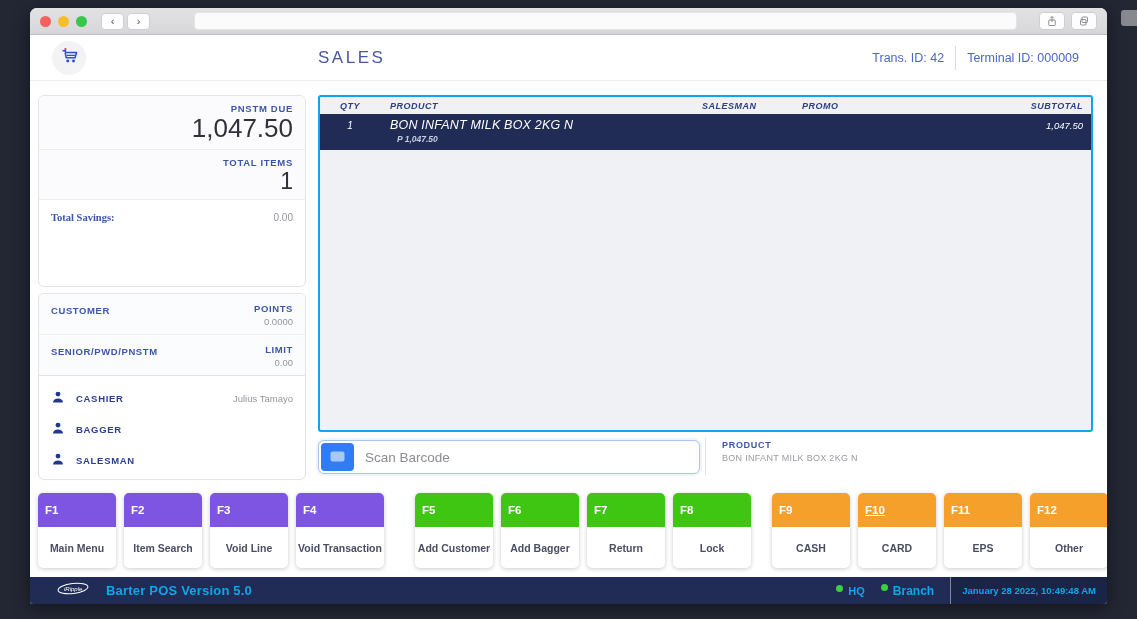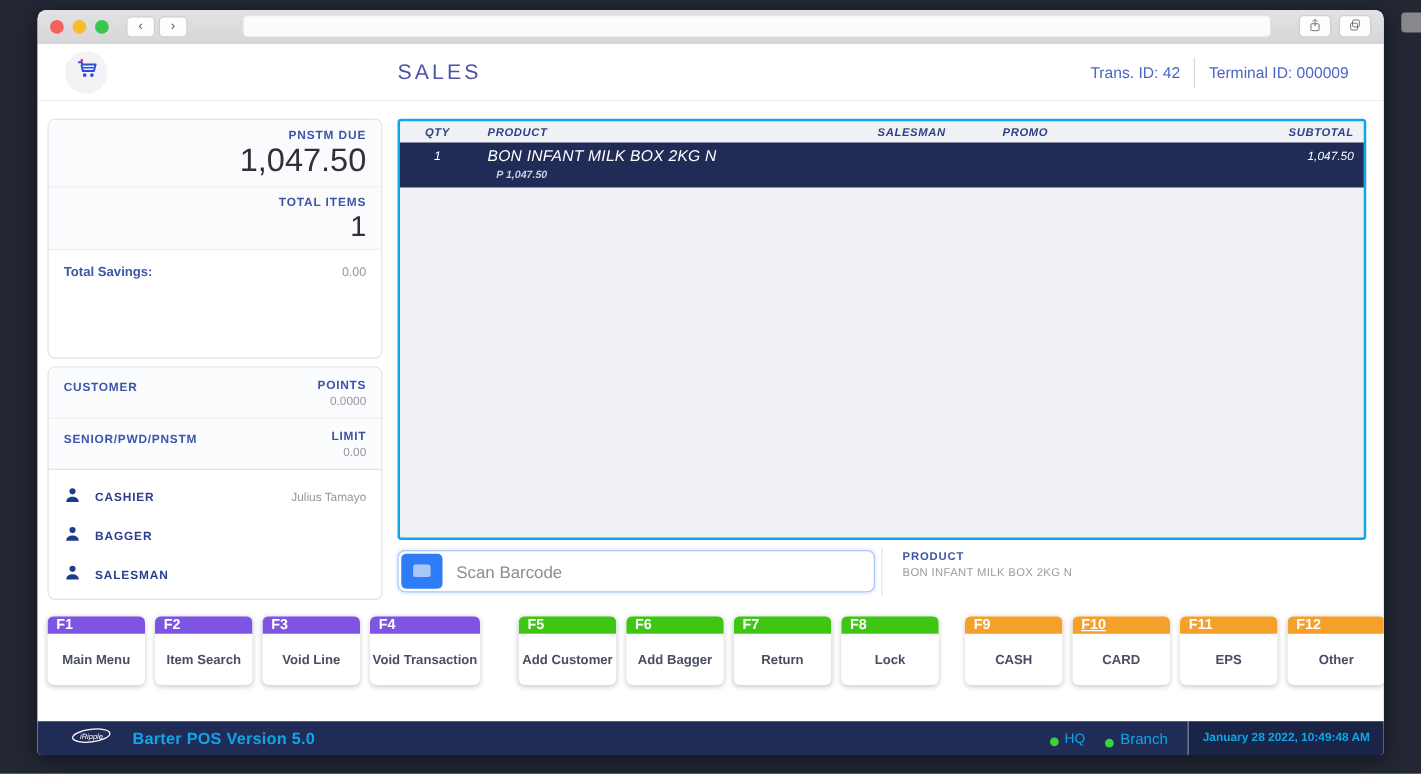"Total Savings:" .savings-label { font-family: none -> Liberation Serif, serif }
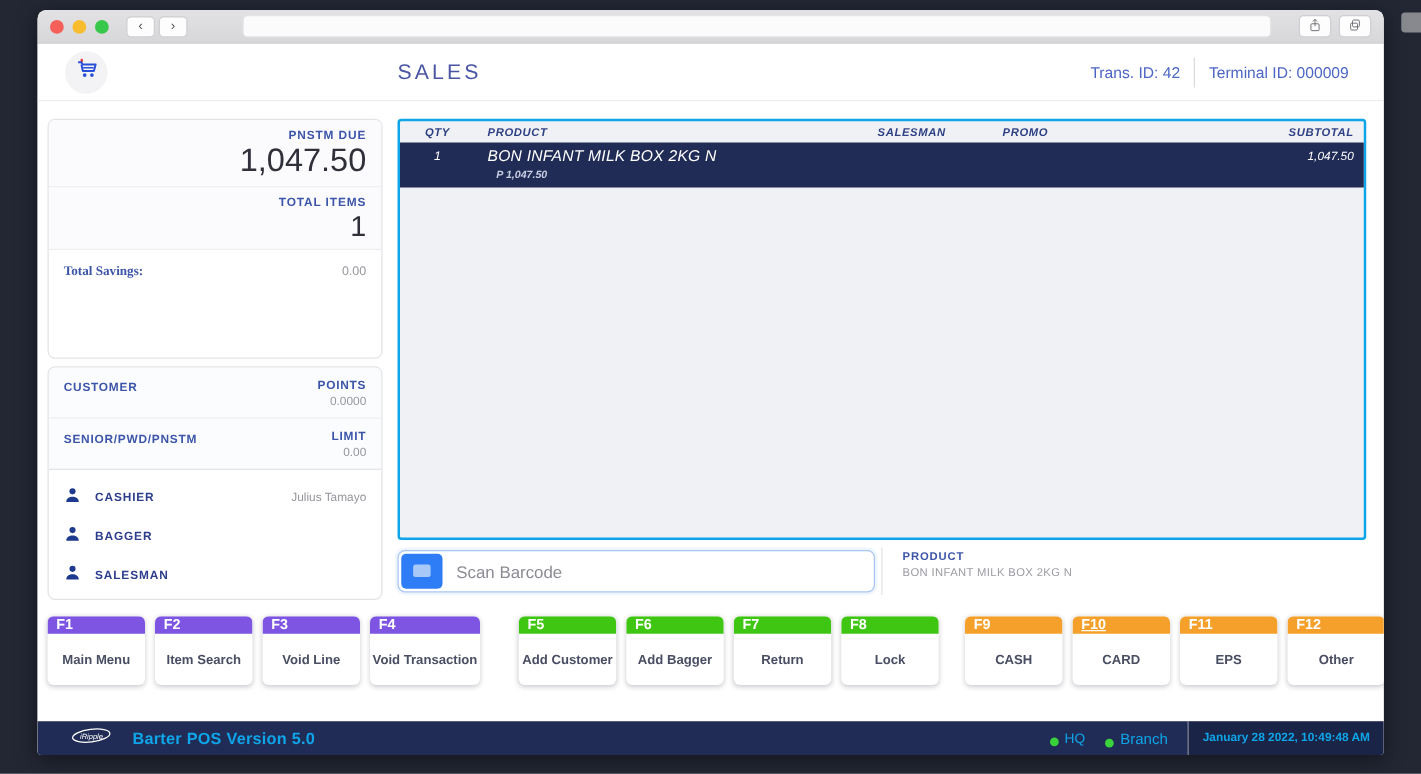"F1" .fk-head { height: 14px -> 34px }
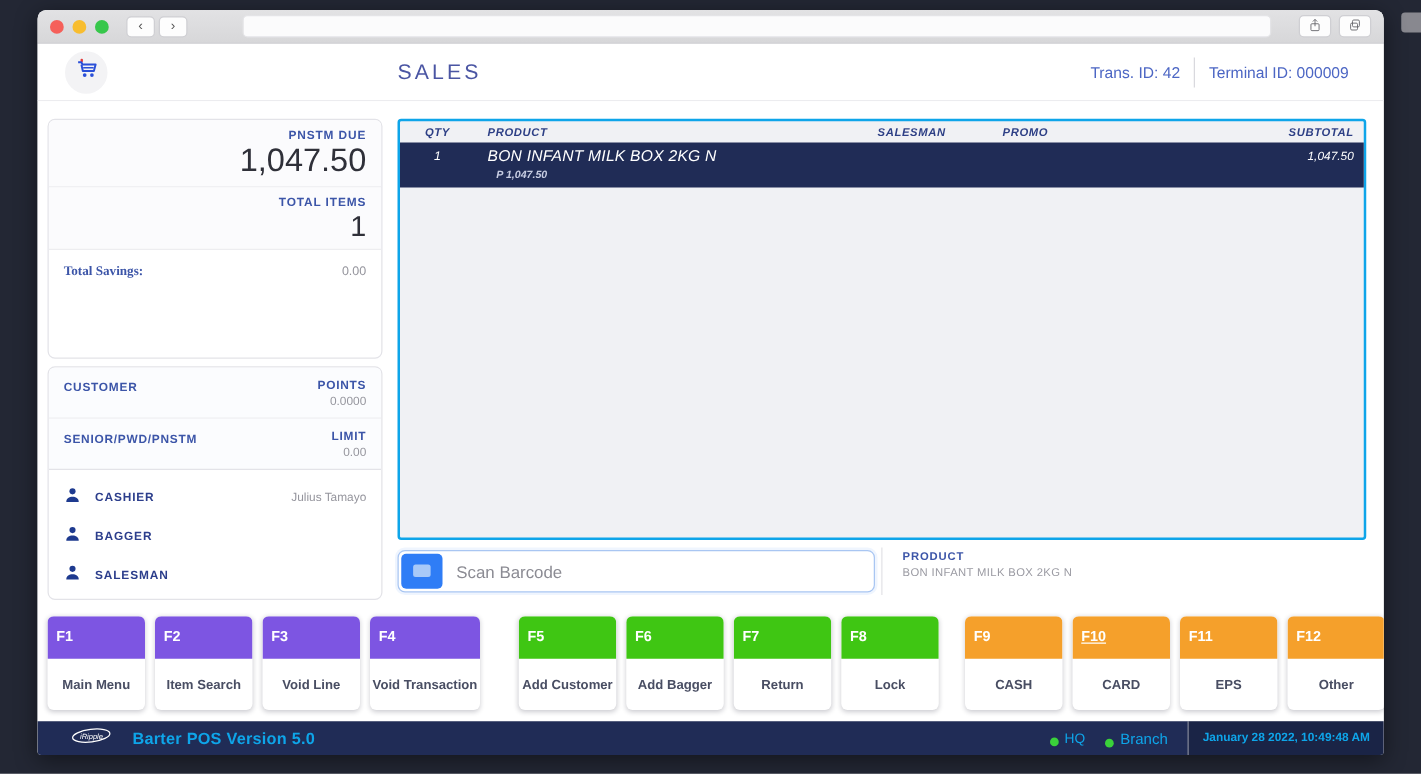"HQ" .status { align-items: flex-end -> flex-start; font-weight: normal -> bold }
